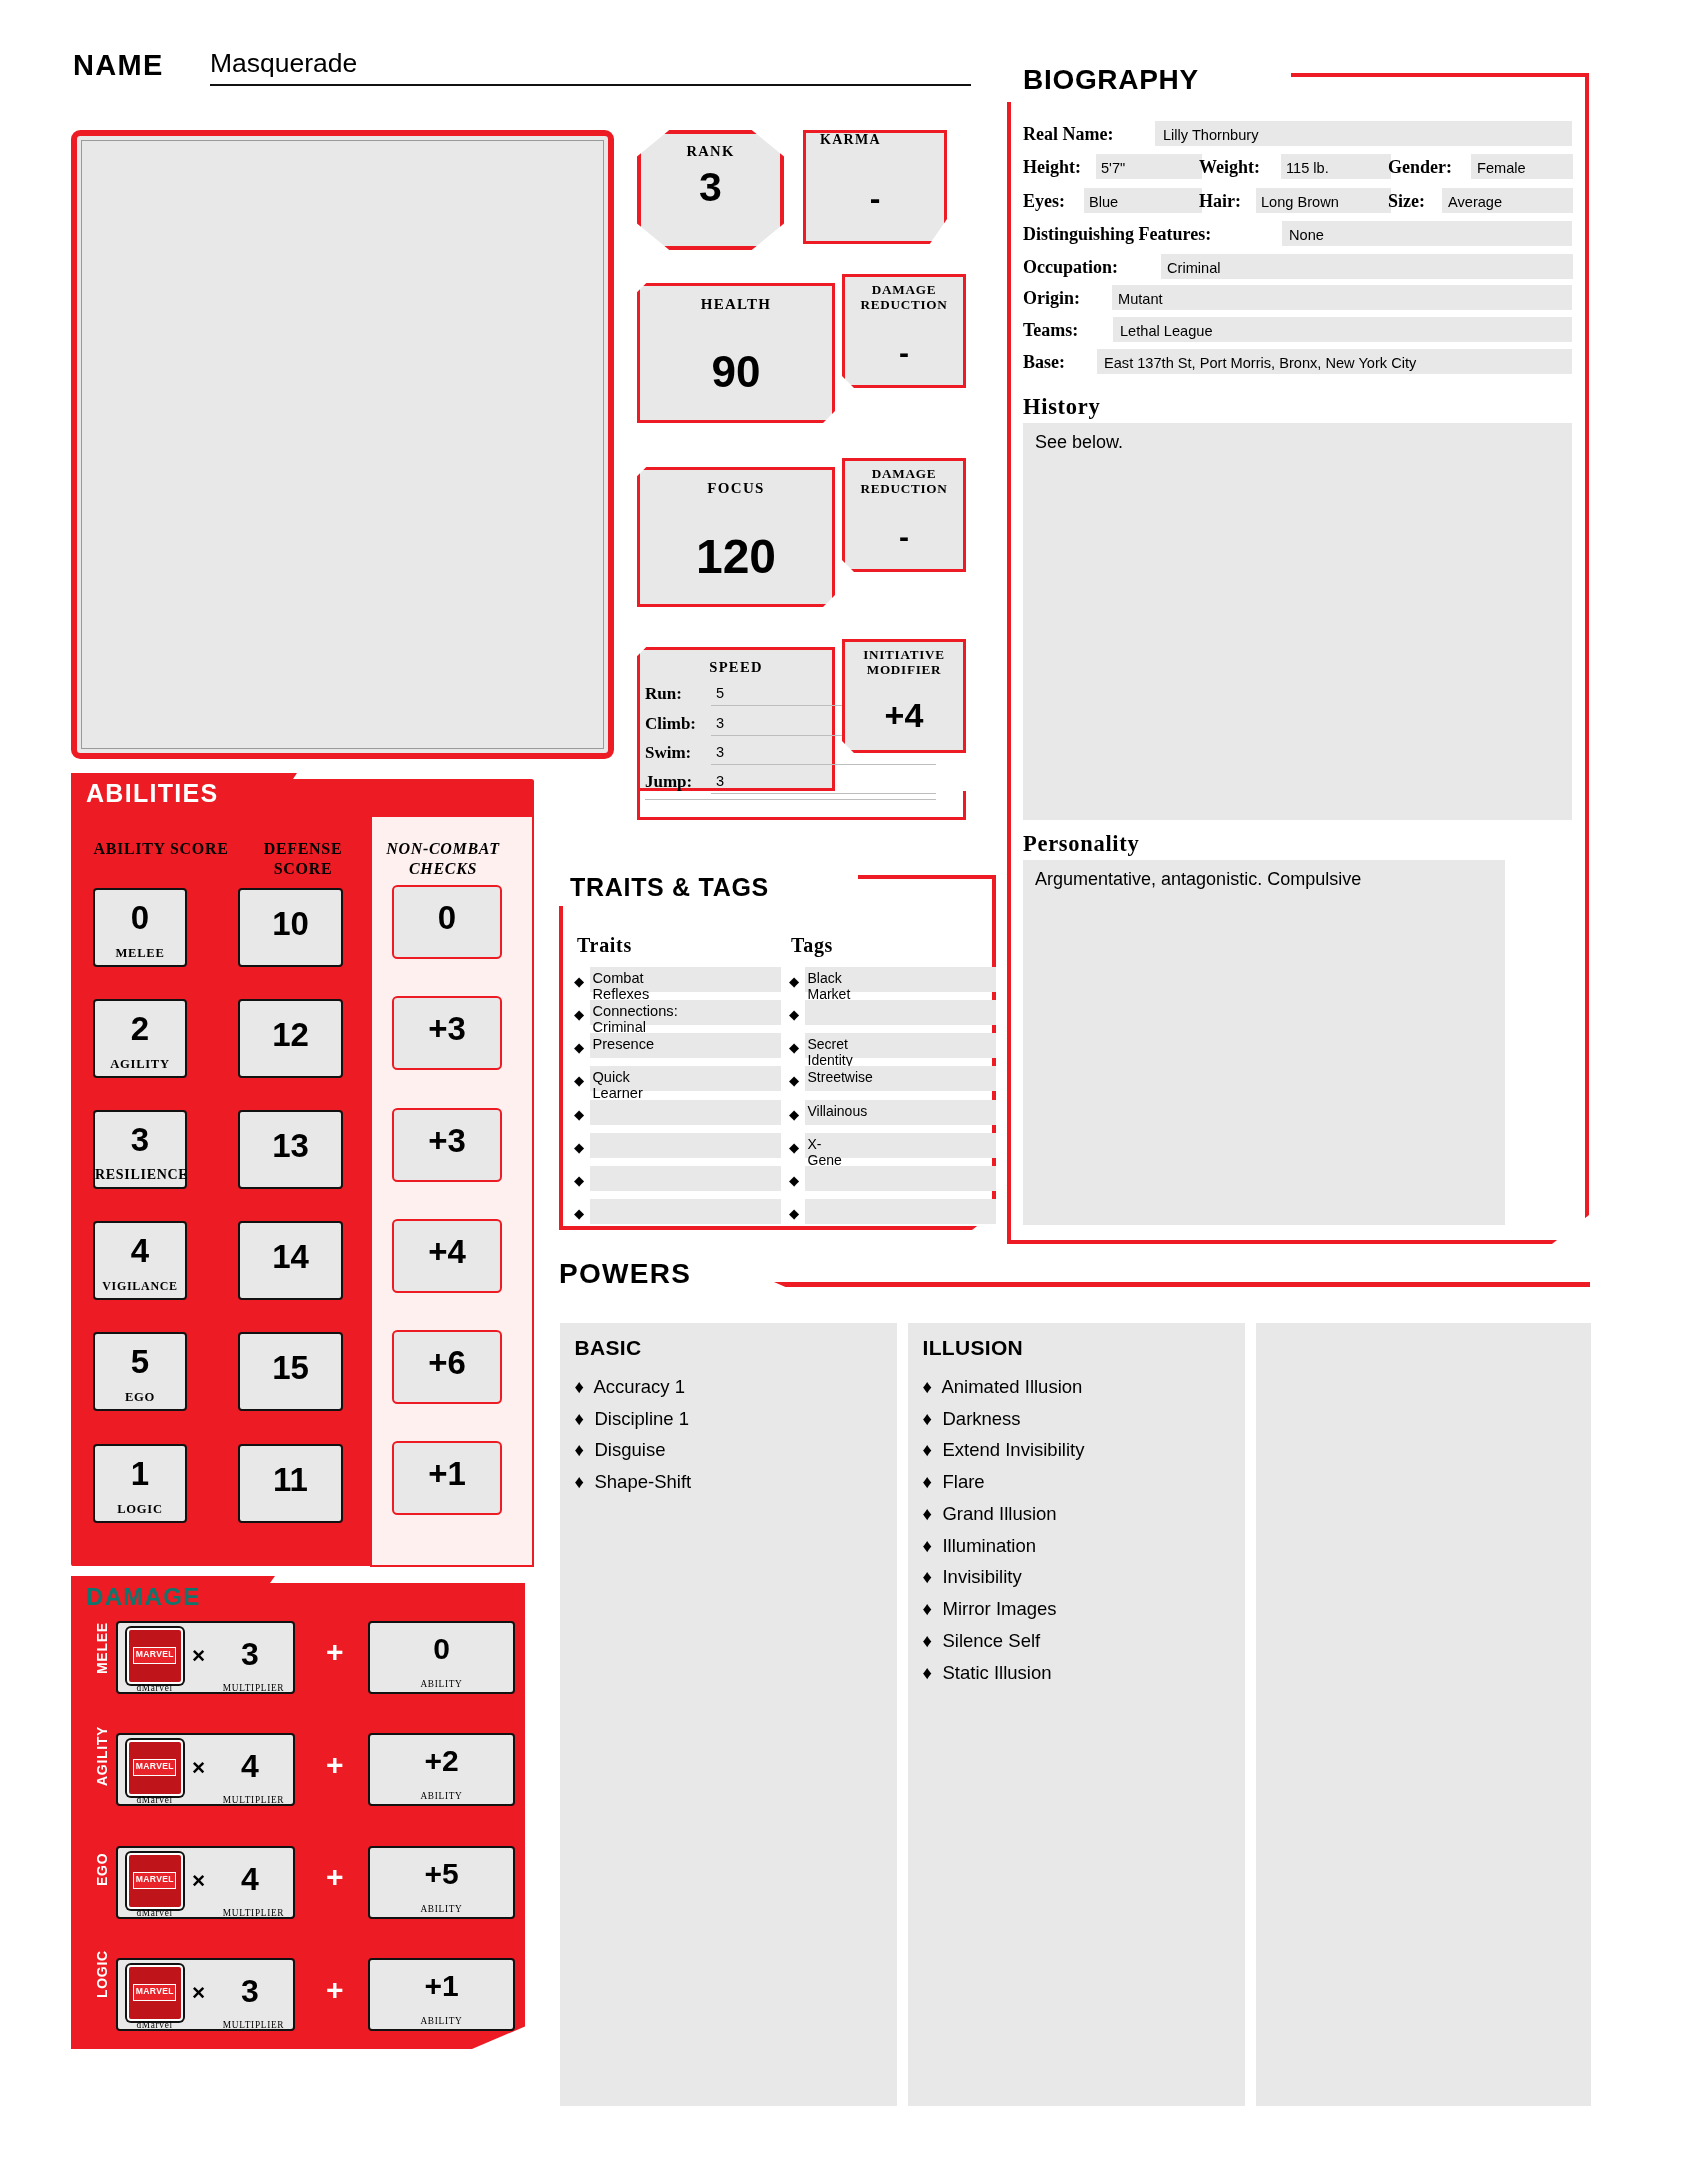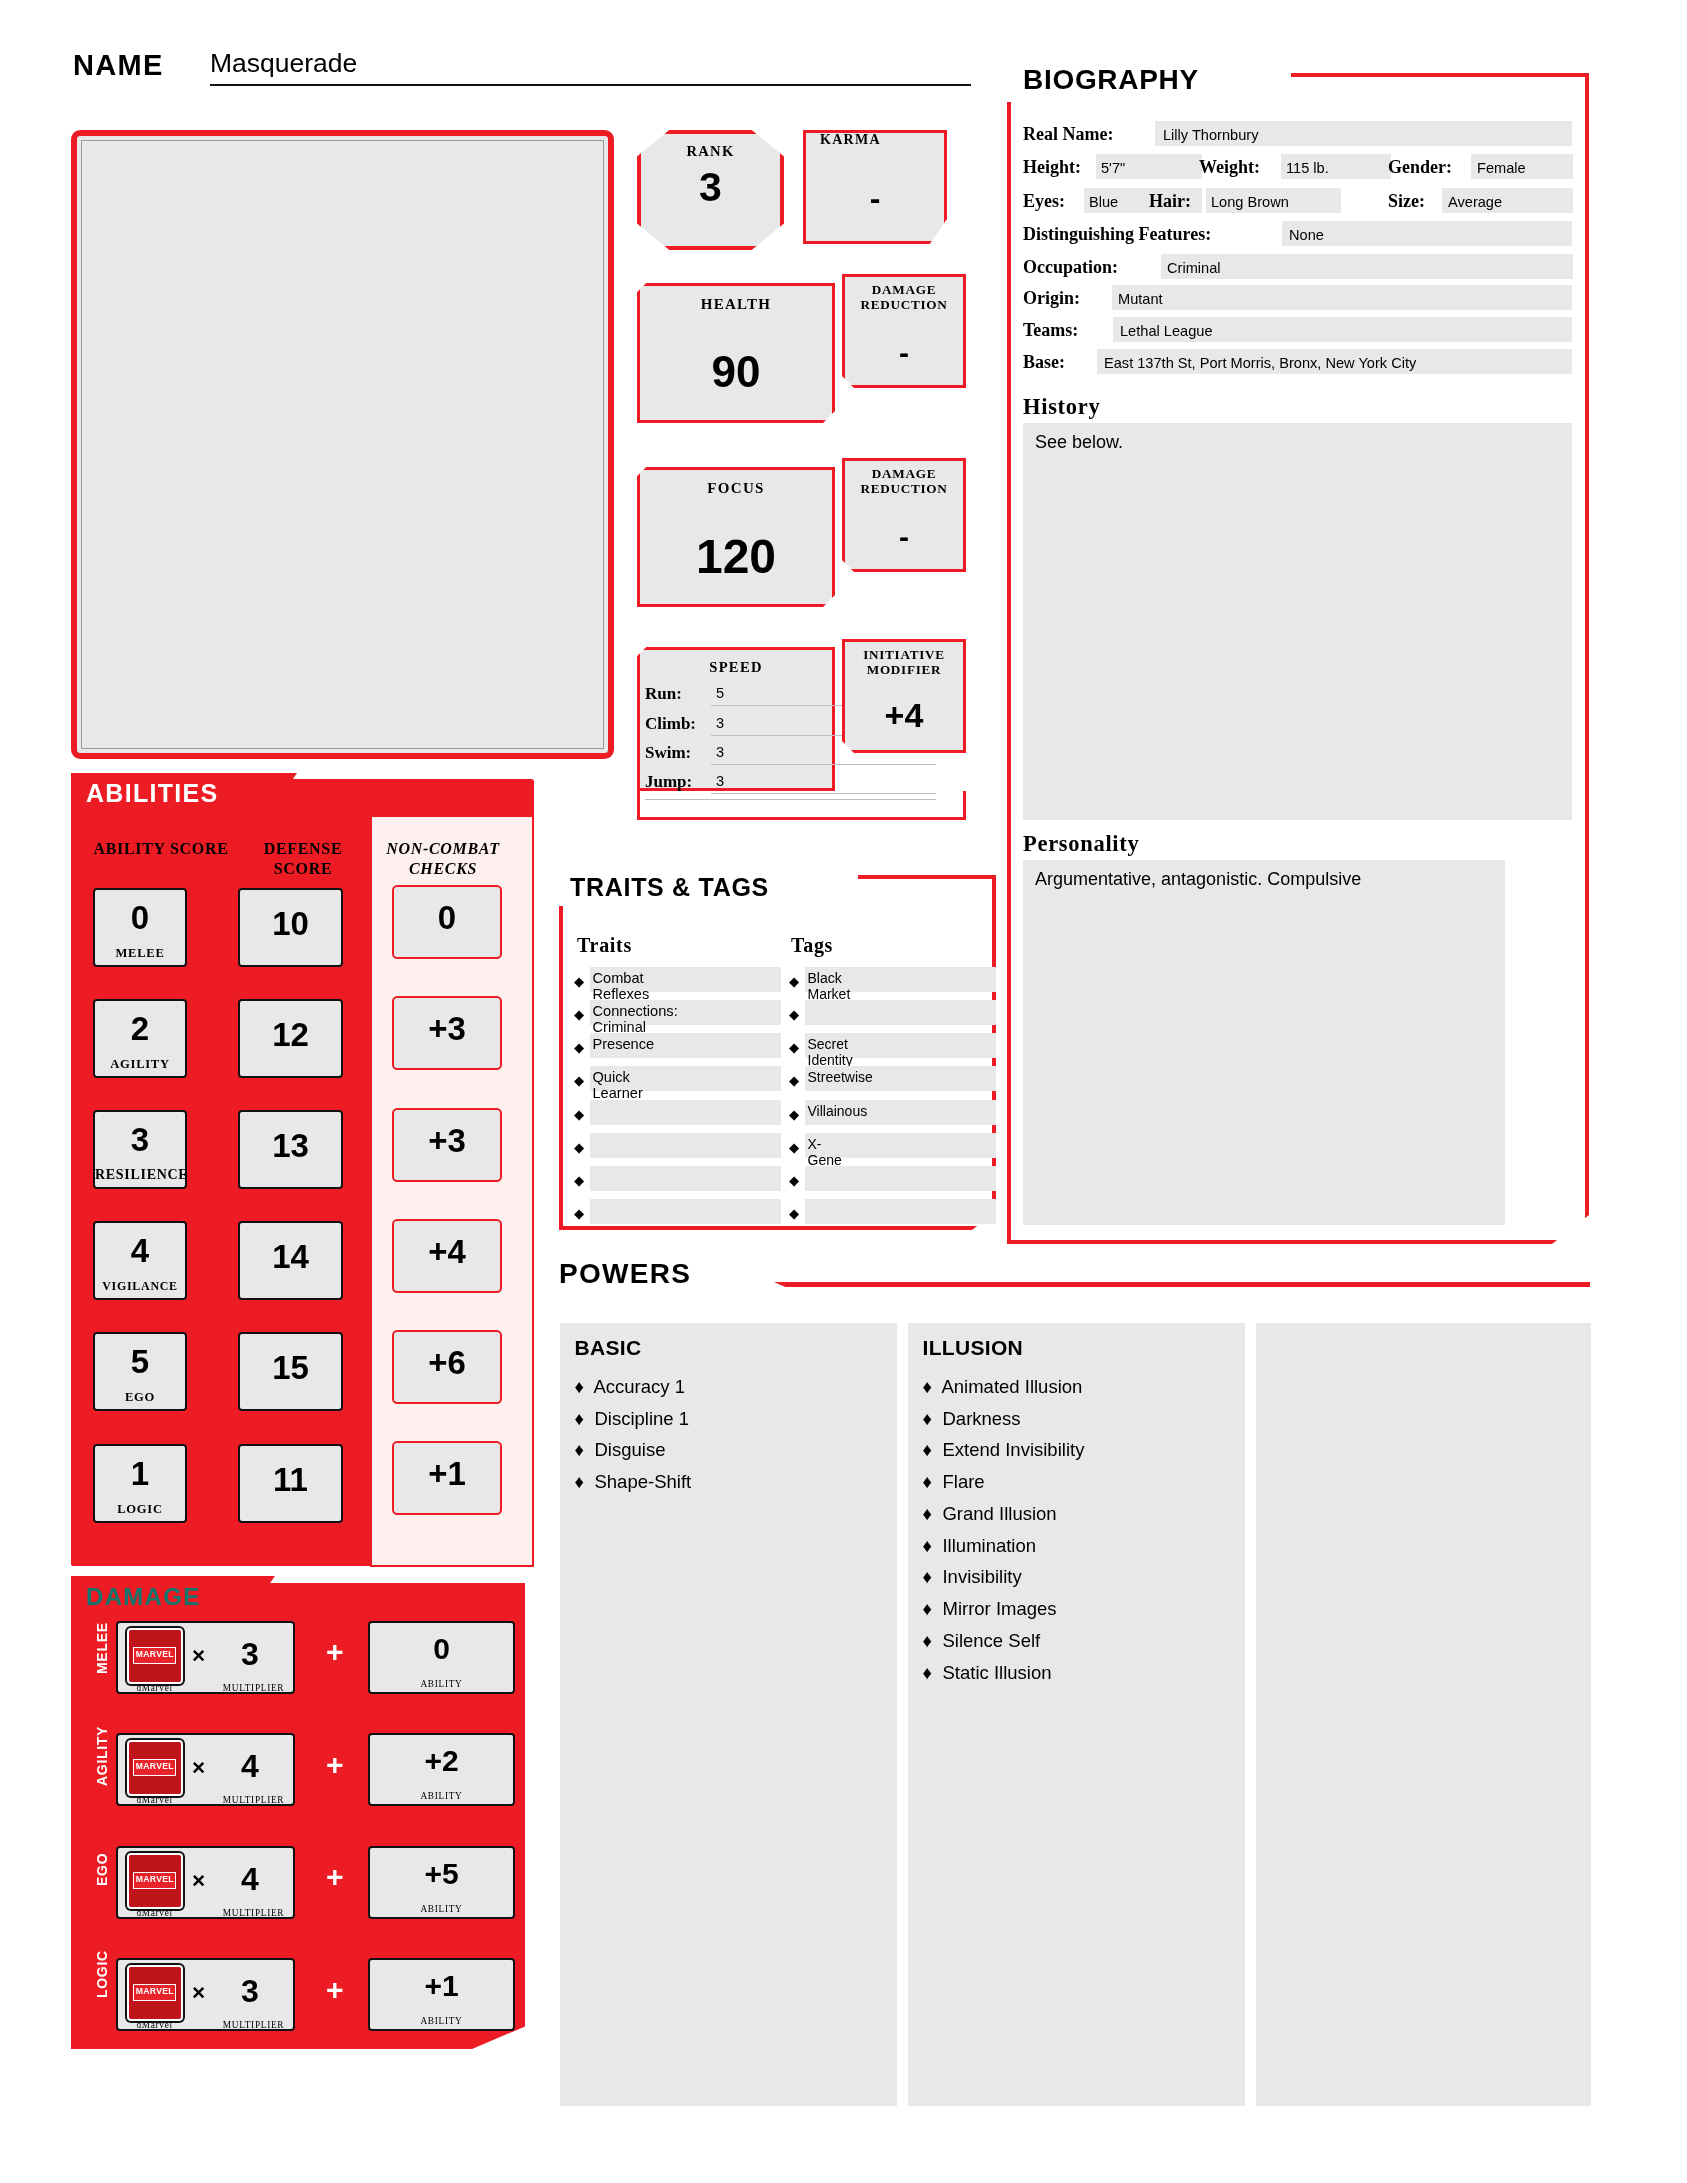"Hair:" div.bio-row { left: 1149px -> 1199px }
